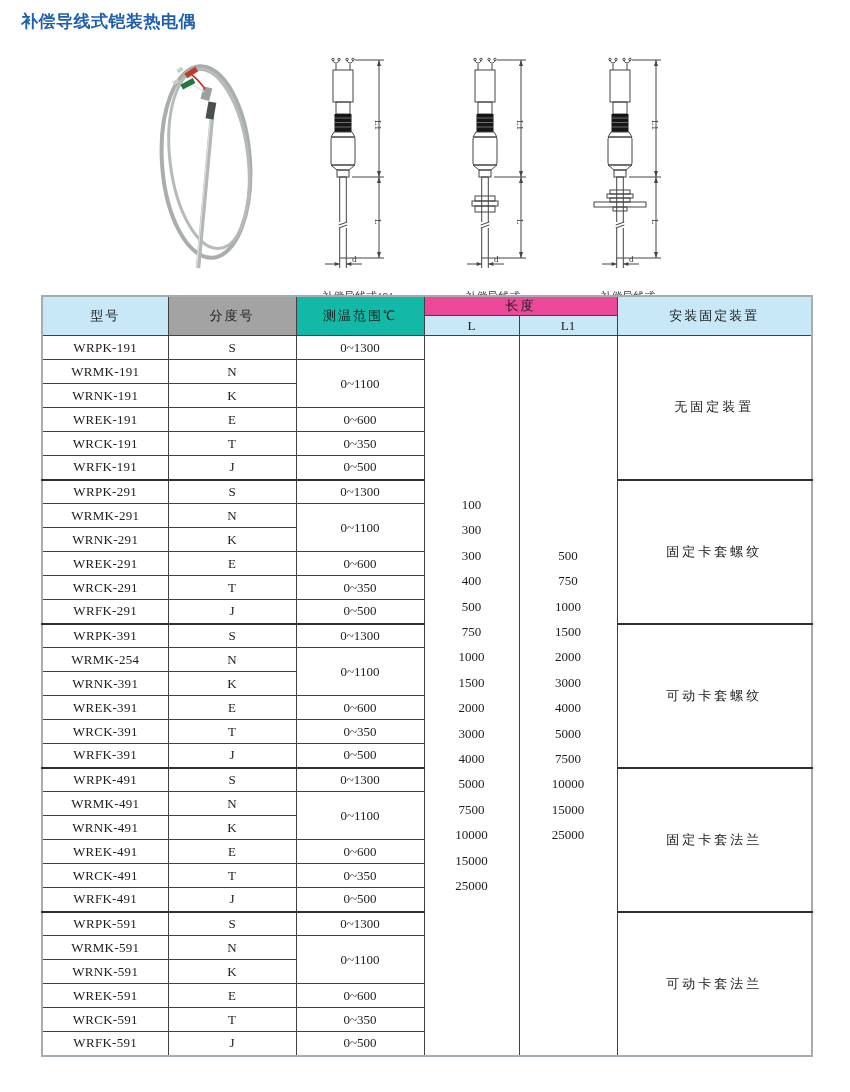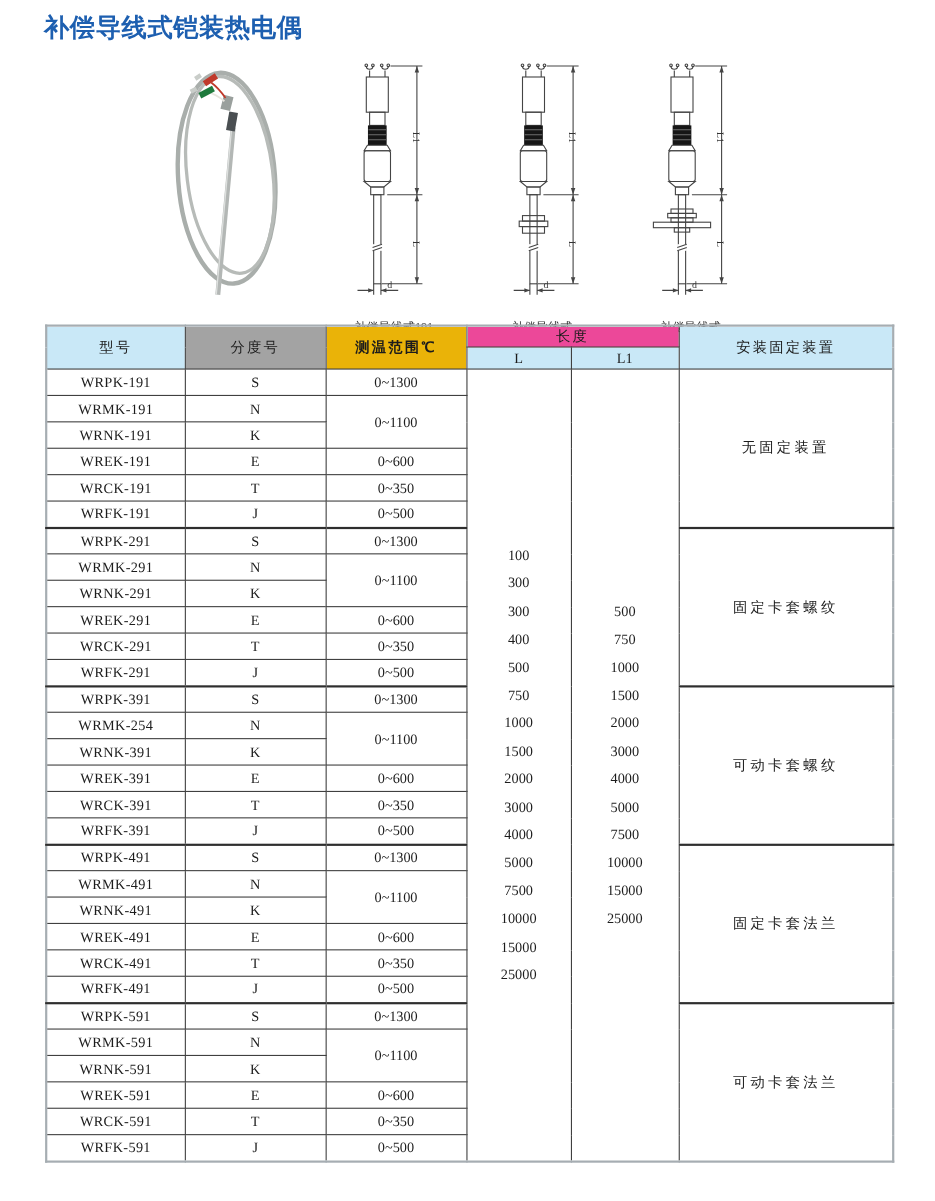"补偿导线式铠装热电偶" h1.title { font-size: 23px -> 17px; left: 40px -> 21px }
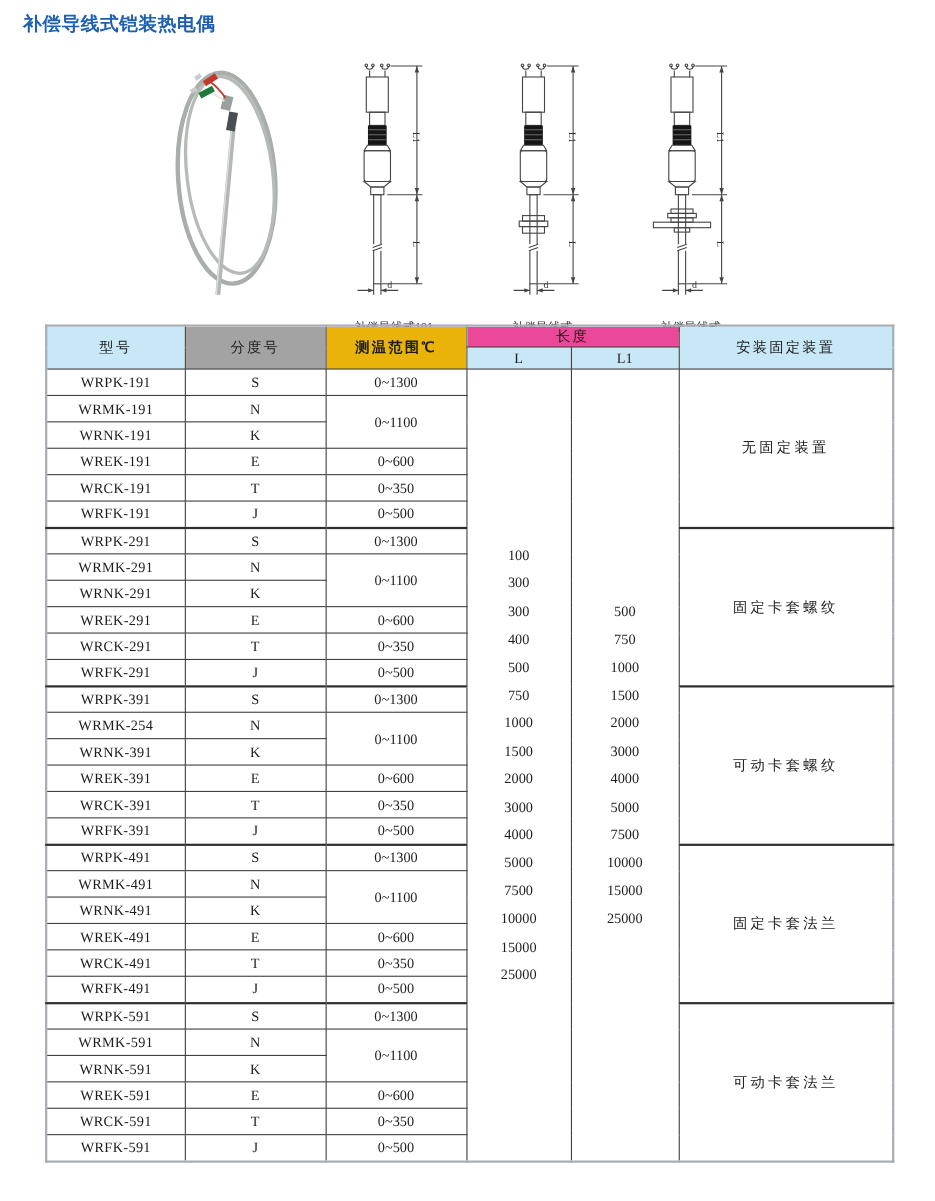"测温范围℃" th { background: #eab308 -> #14b8a6; font-weight: bold -> none }
